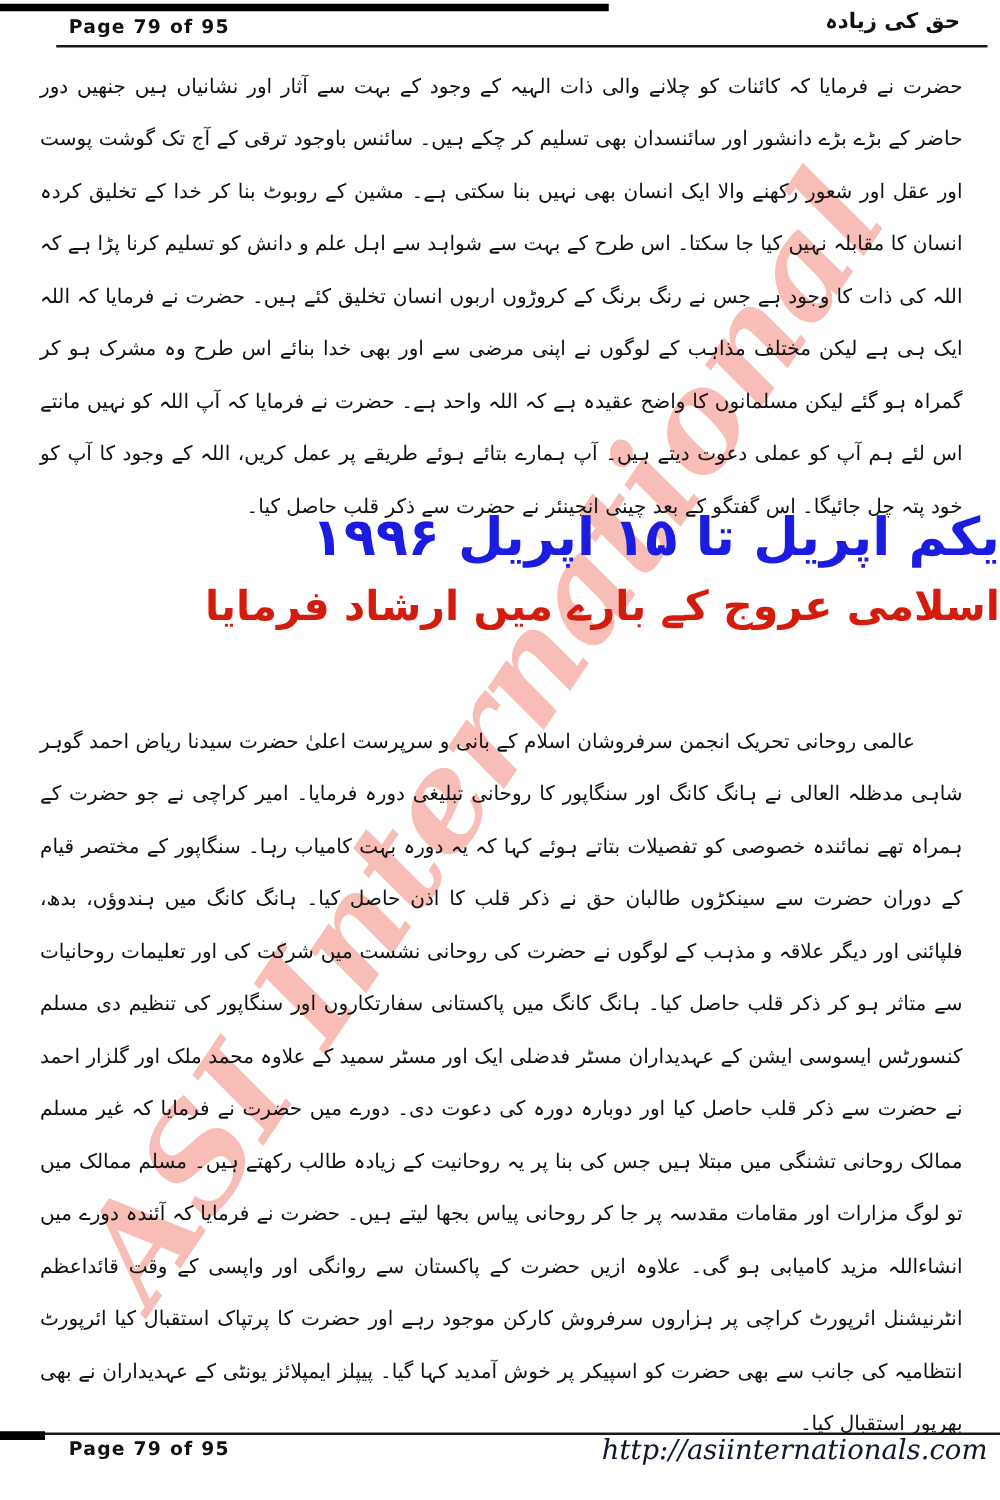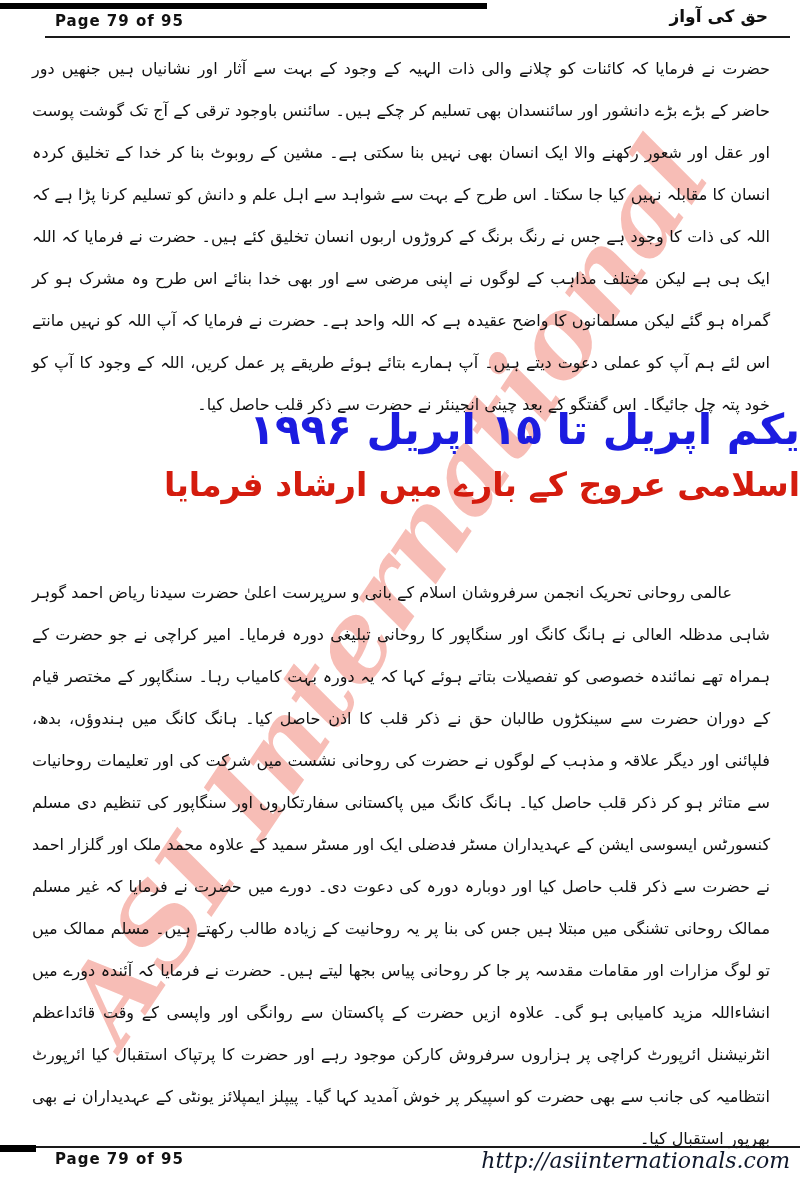"حق کی آواز" div.header-title { text: آواز -> زیادہ }
